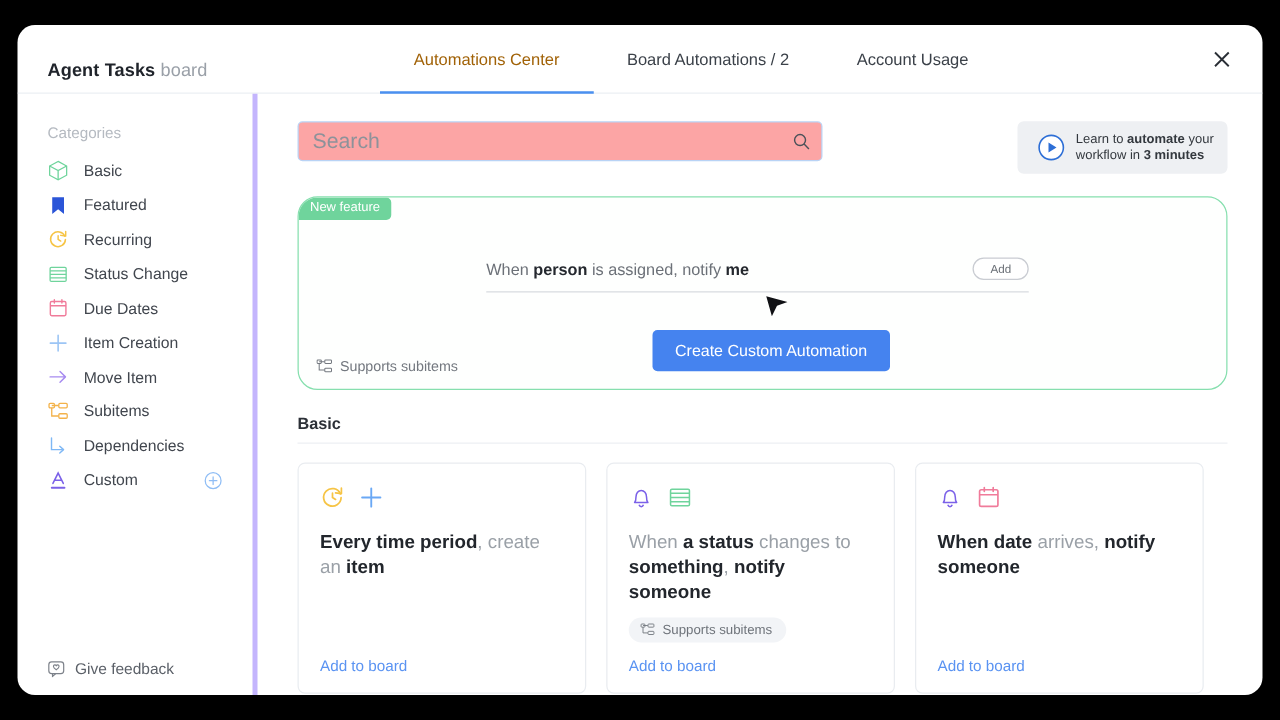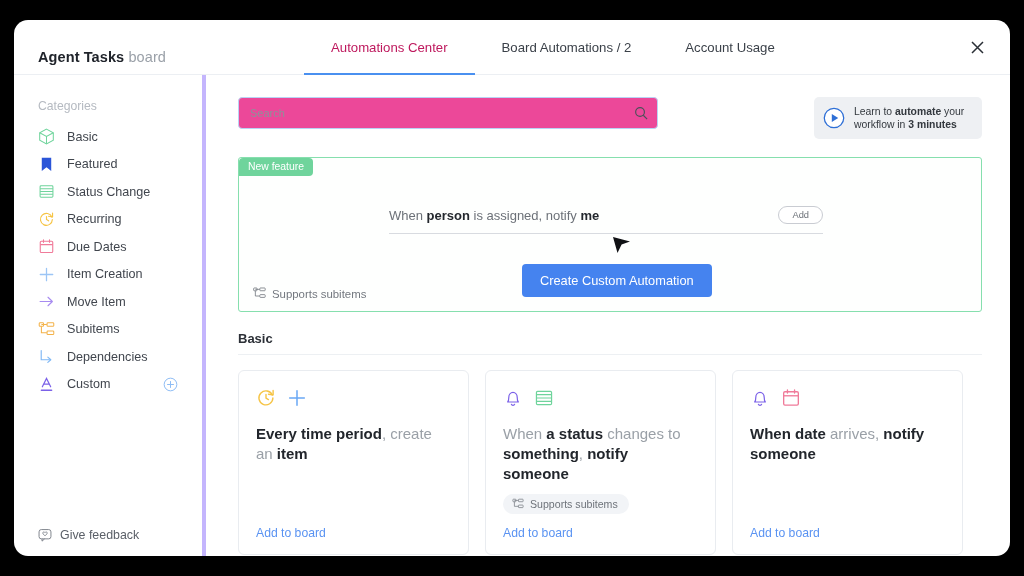"Automations Center" .tab.active { color: #be185d -> #a16207 }
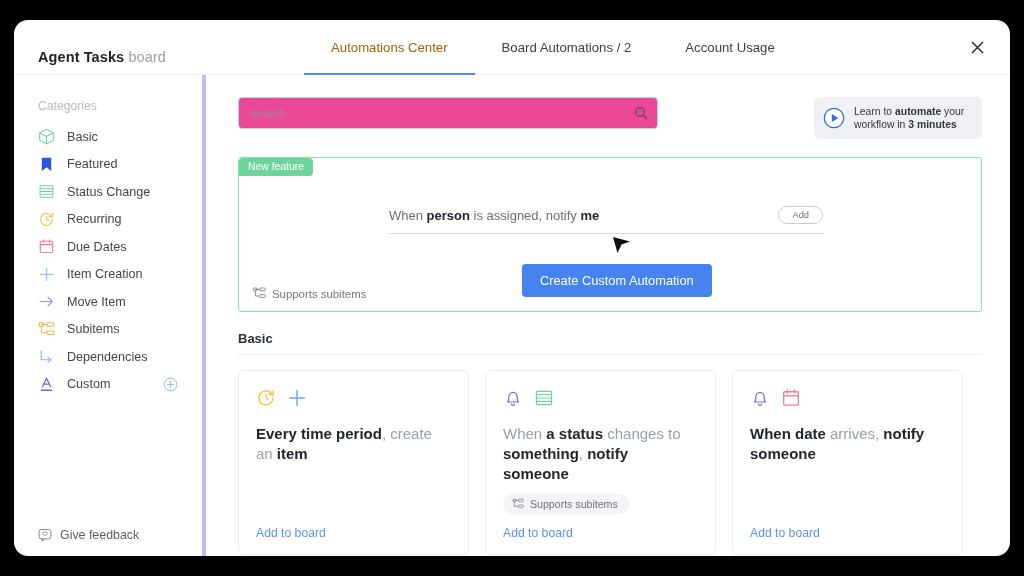"Search" .search-input { background: #ec4899 -> #fca5a5; font-size: 11px -> 17px }
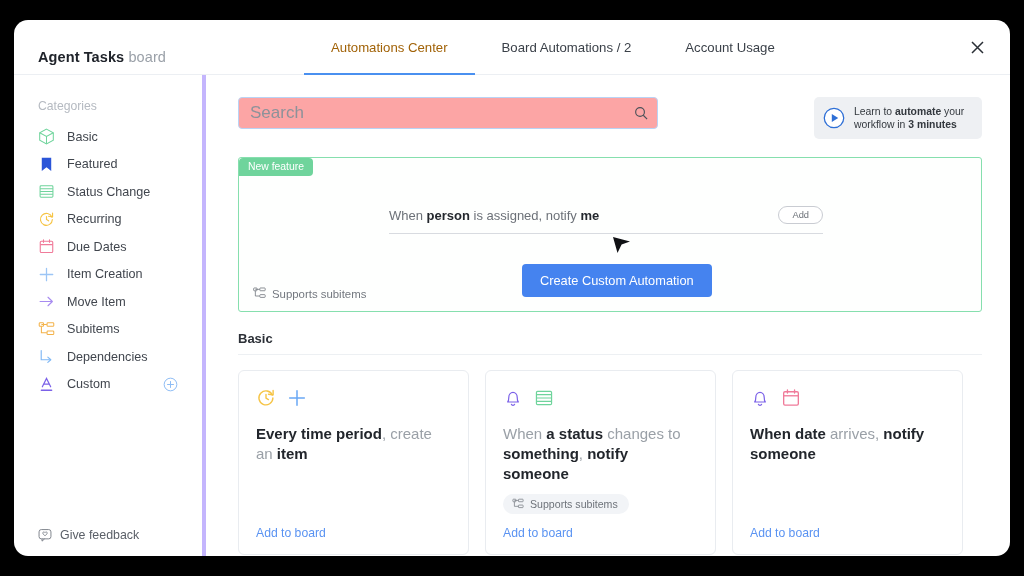"Learn to automate your" .promo { justify-content: none -> flex-end }
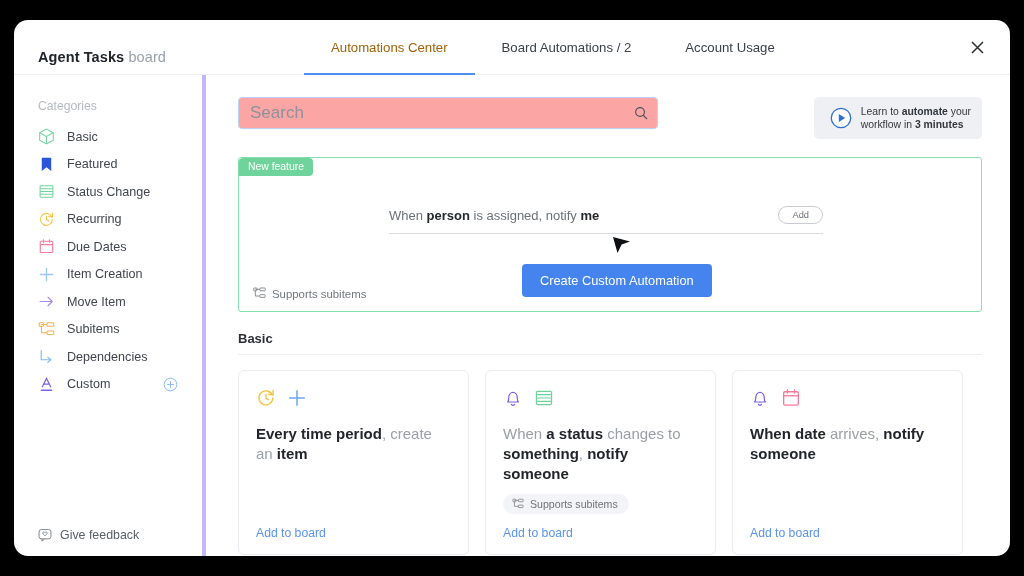"New feature" .banner { border-radius: 3px -> 16px }
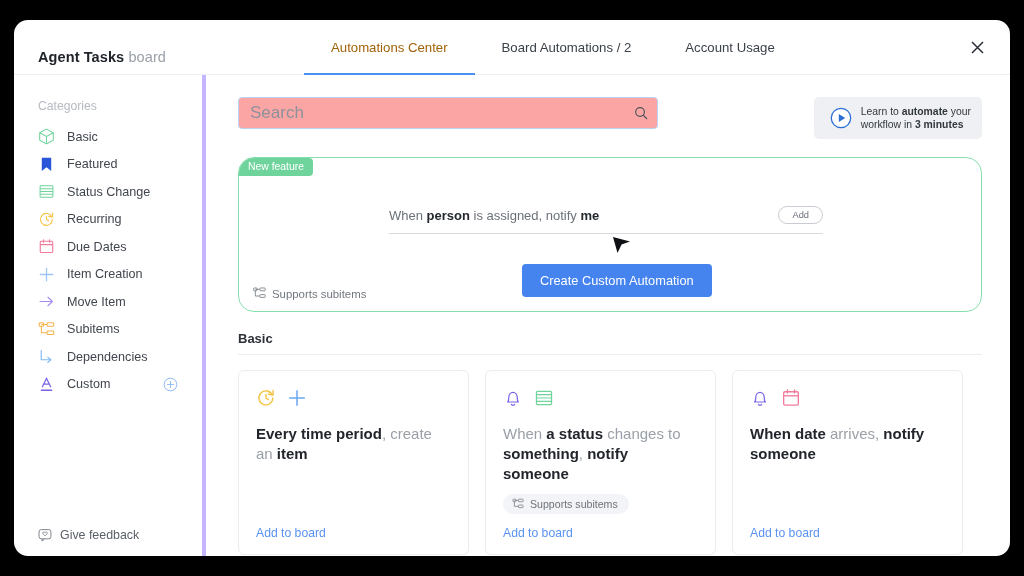"Status Change" div.cat-item { order: before "Recurring" -> after "Recurring" }
